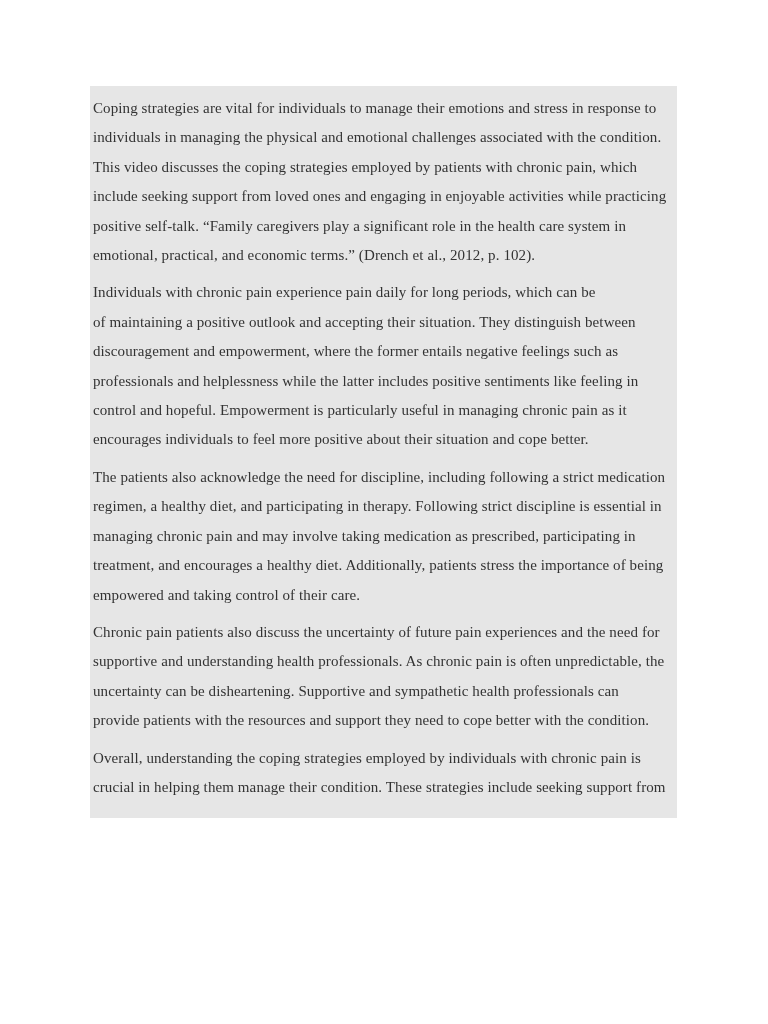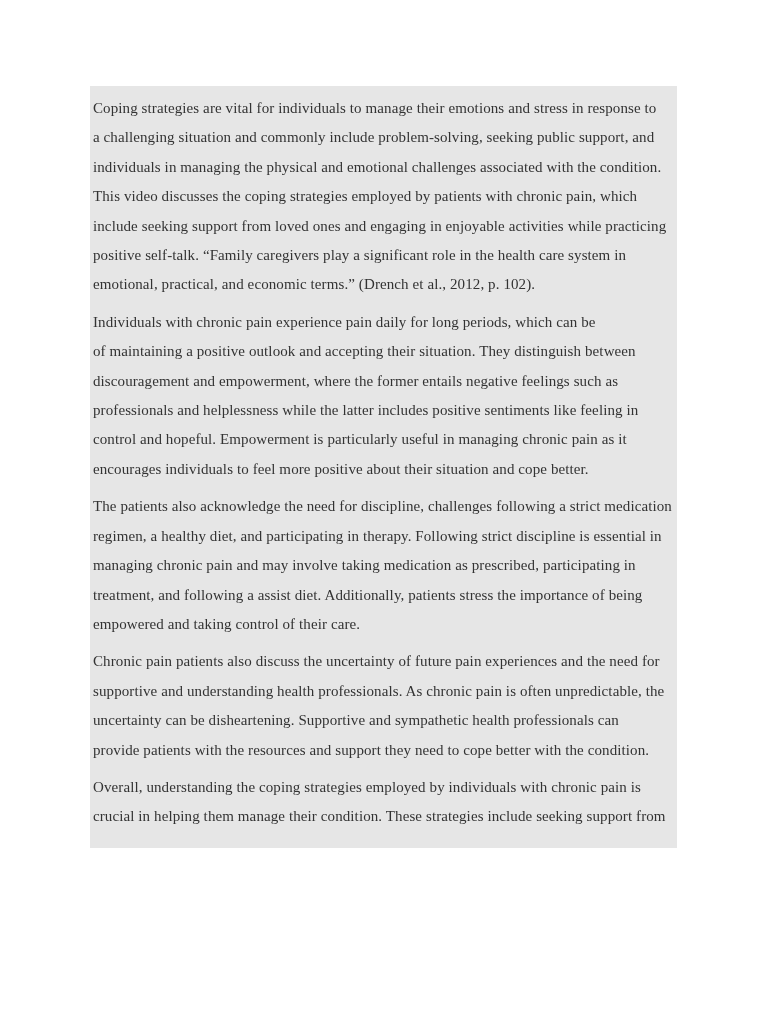"a challenging situation and commonly" div.line { html: <div>a challenging situation and commonly include problem-solving, seeking public support, and</div> -> none }
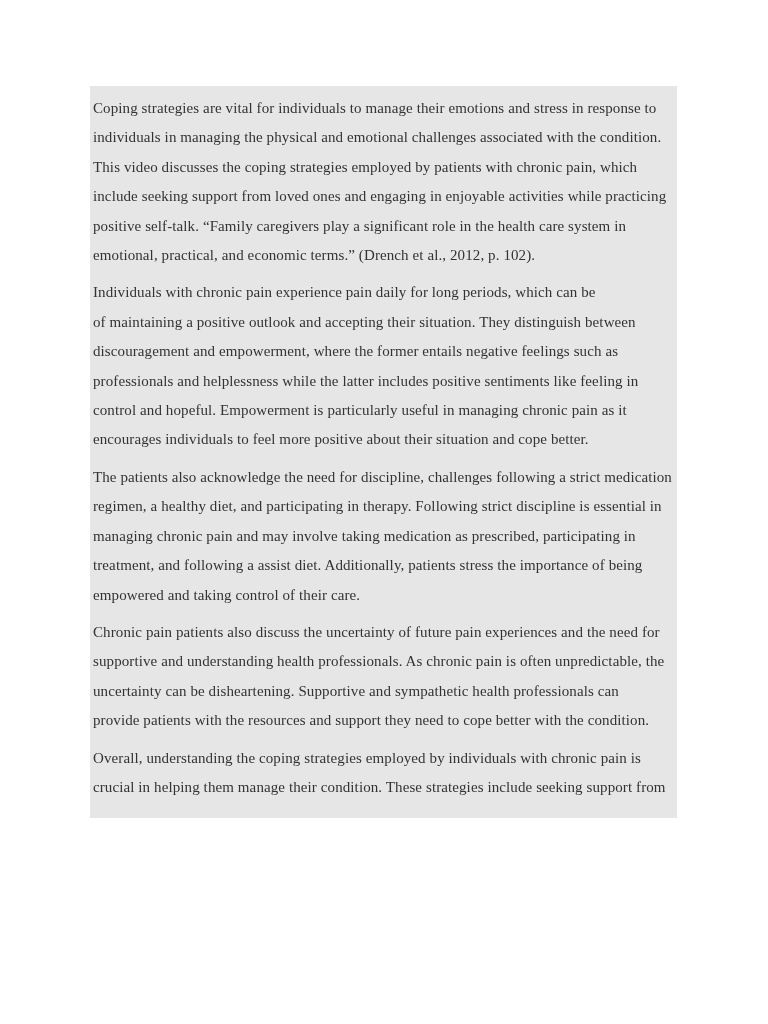"The patients also acknowledge the" div.line { text: challenges -> including }
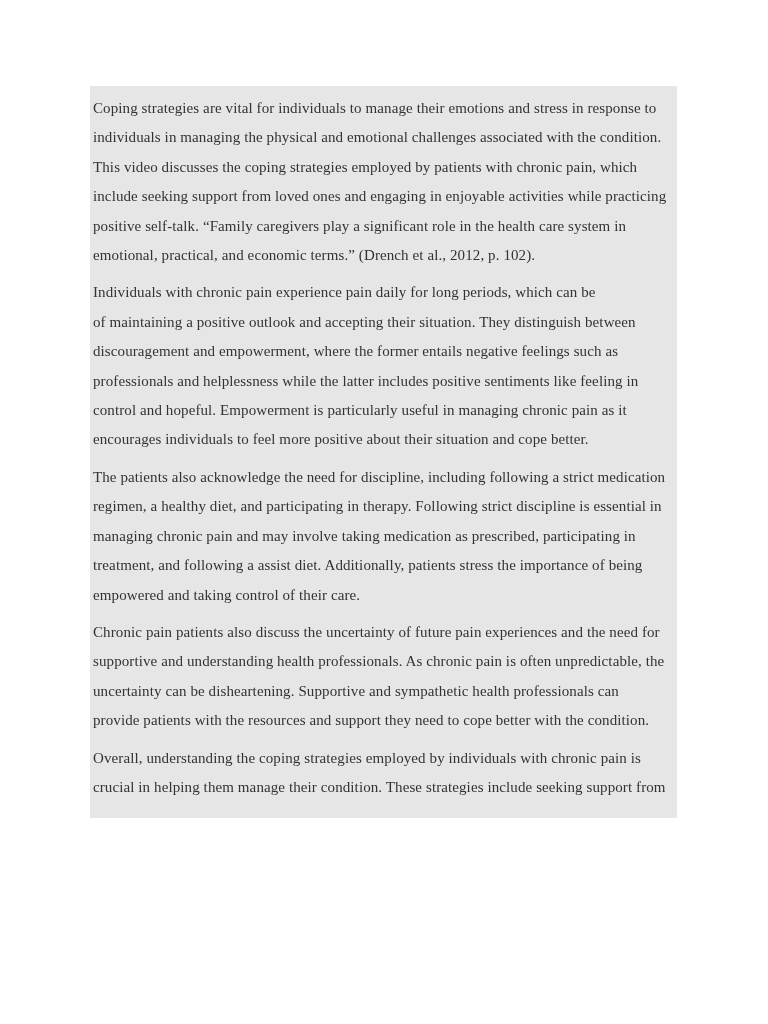"treatment, and following a assist" div.line { text: following a assist -> encourages a healthy }
